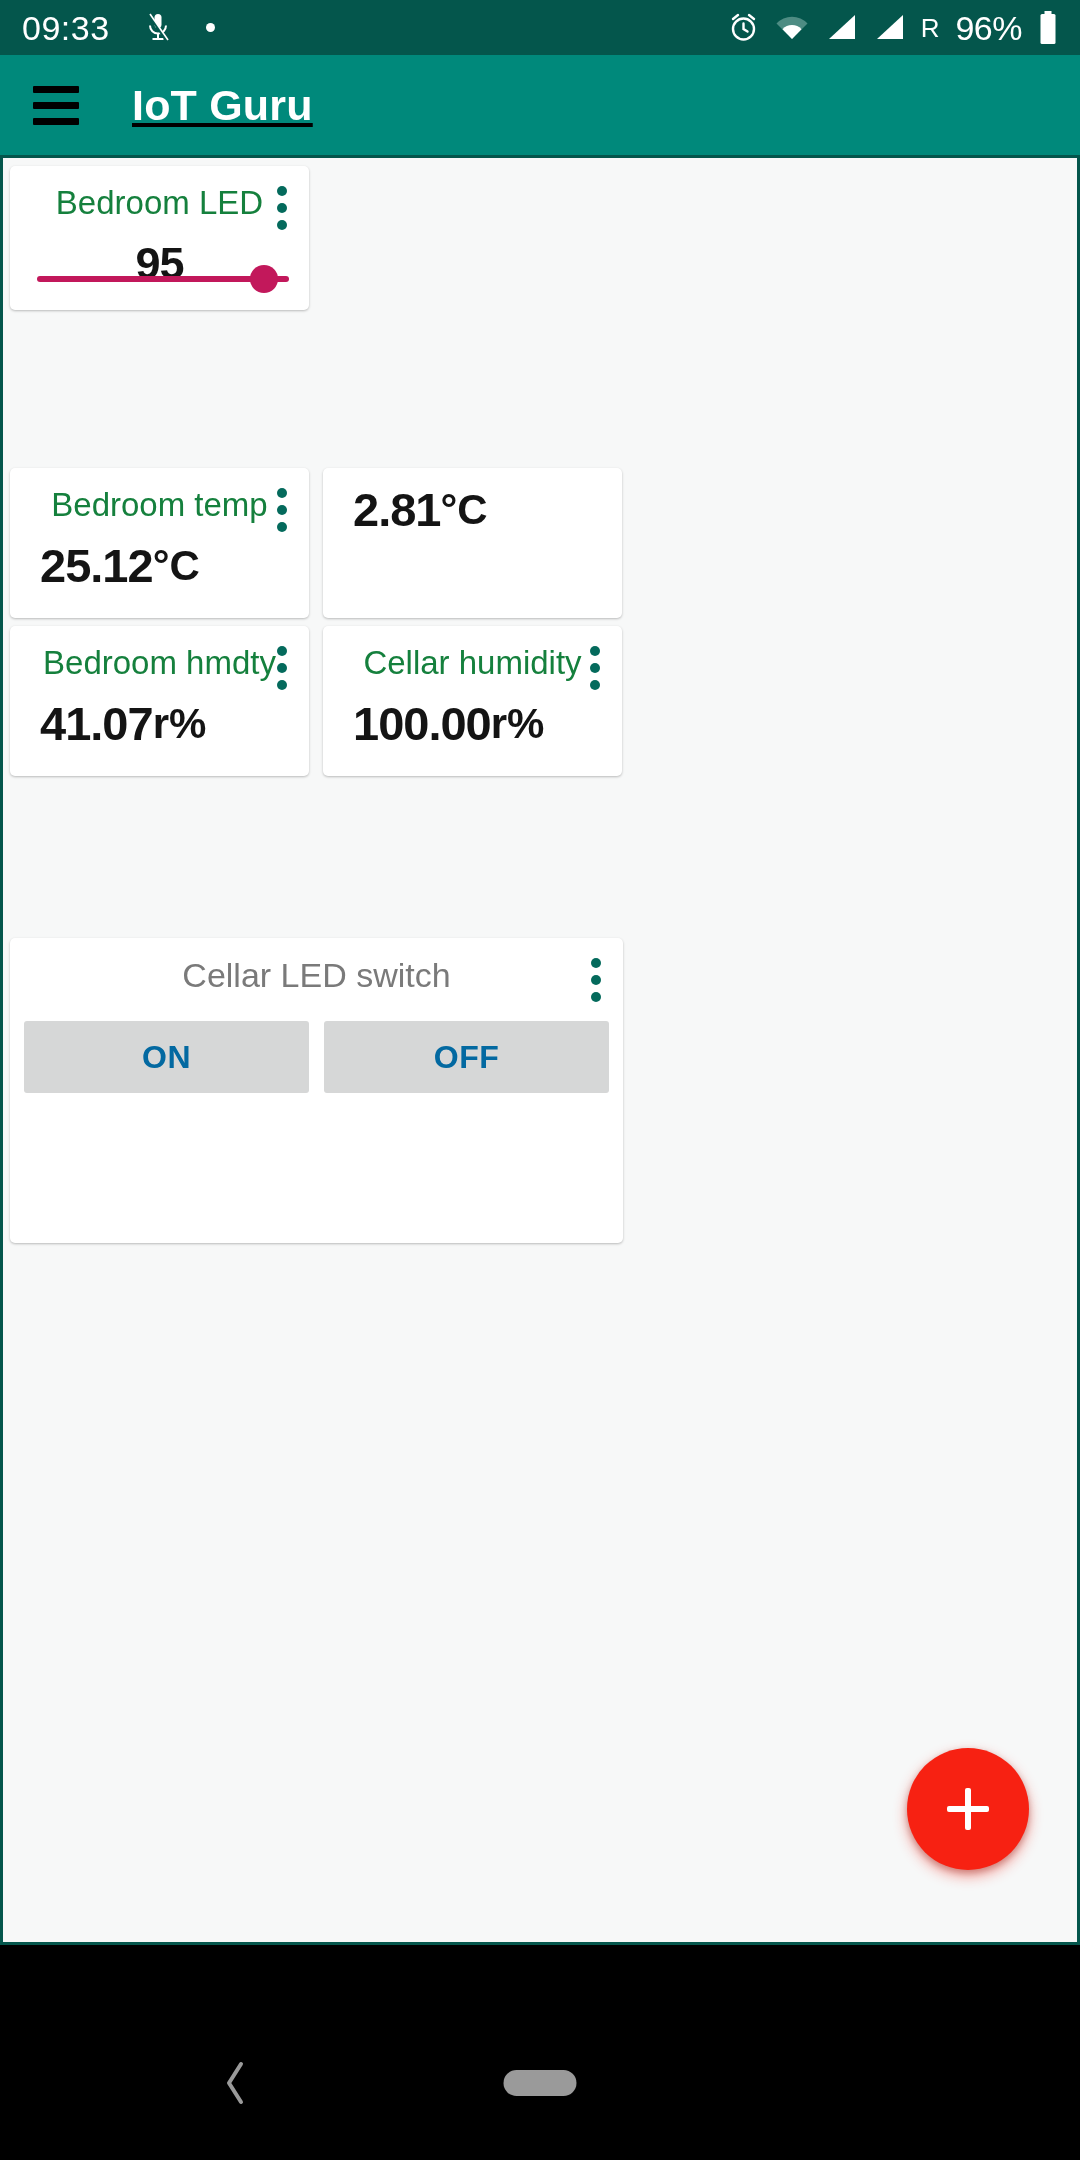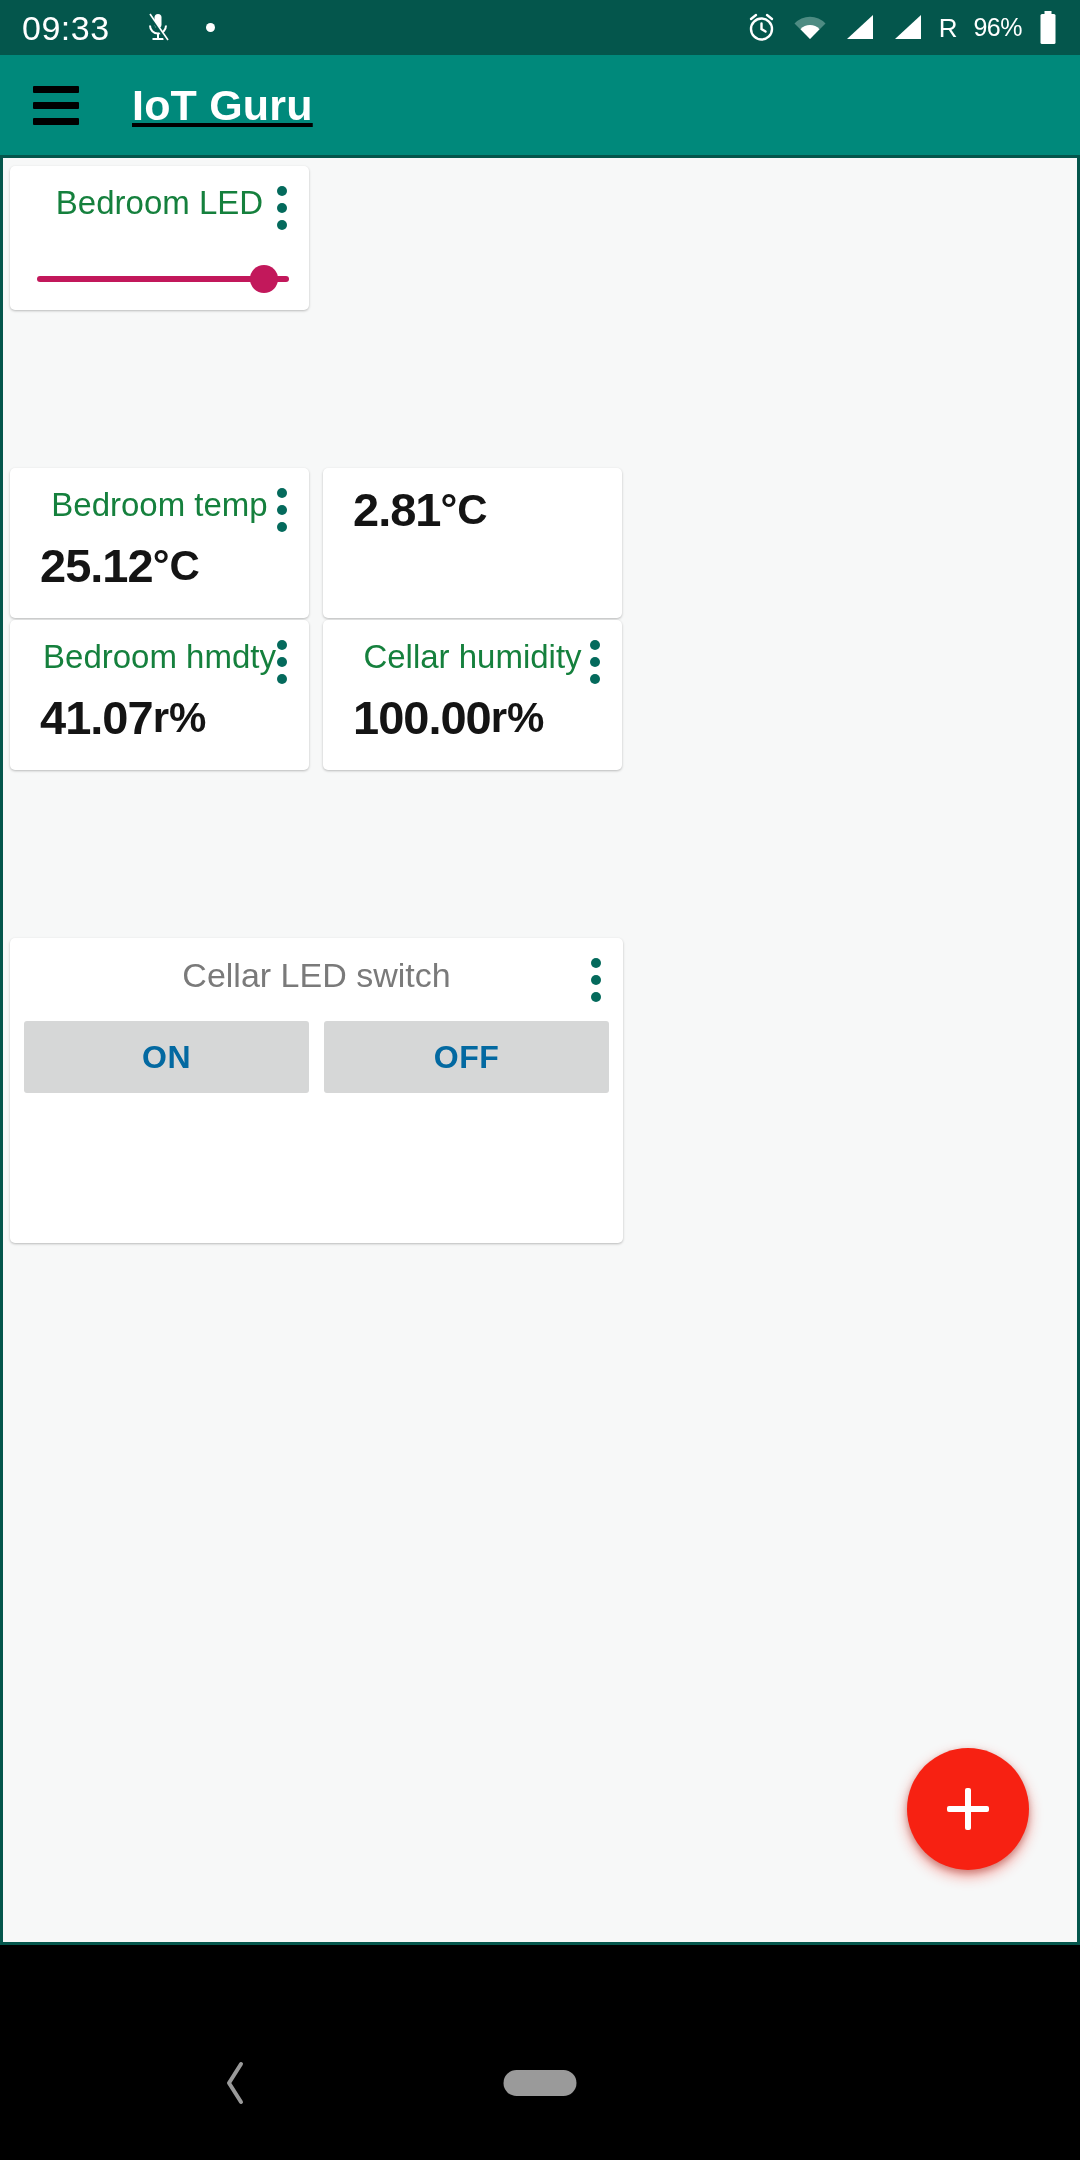"96%" .battery-pct { font-size: 25px -> 34px }
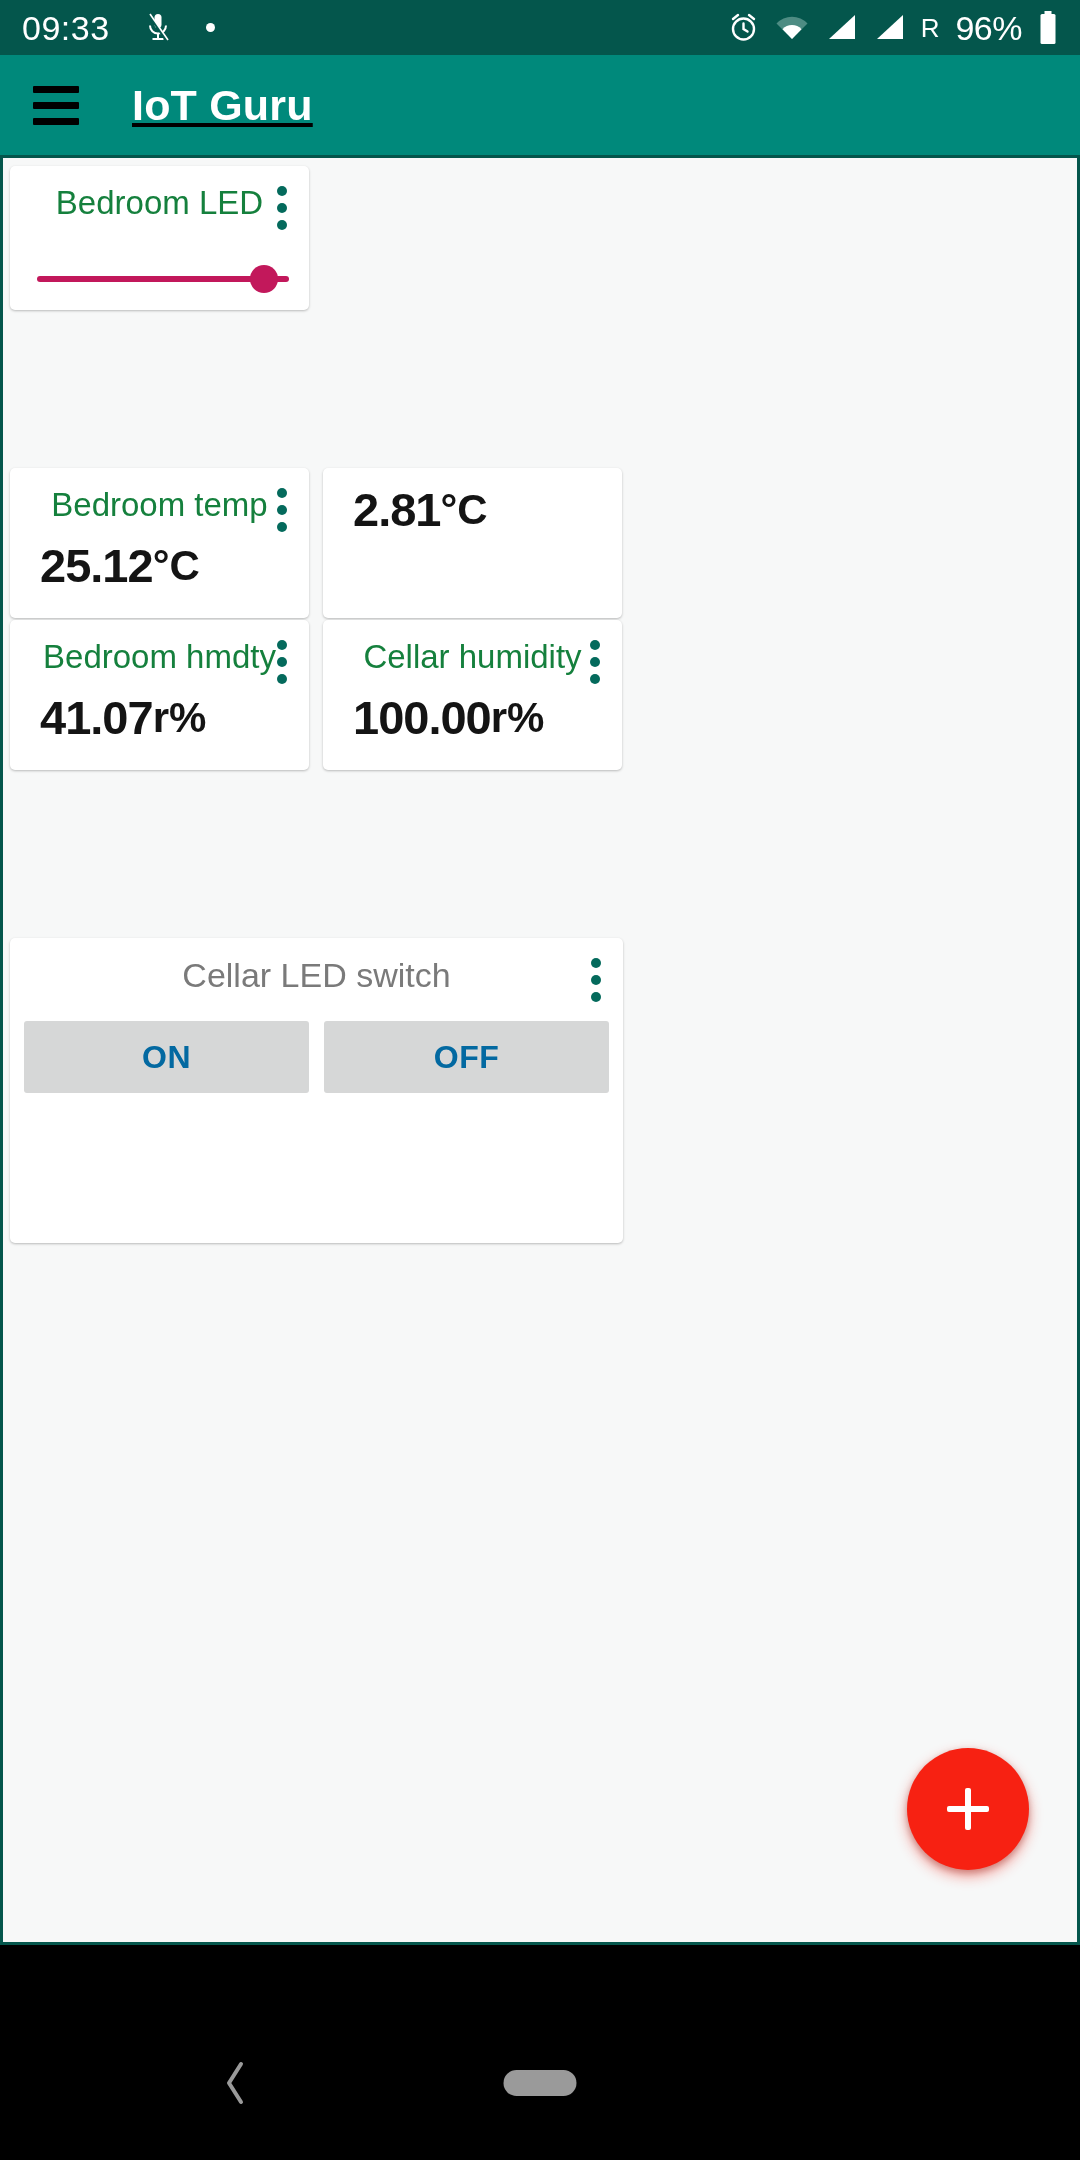"95" div.slider-value { html: none -> <div>95</div> }
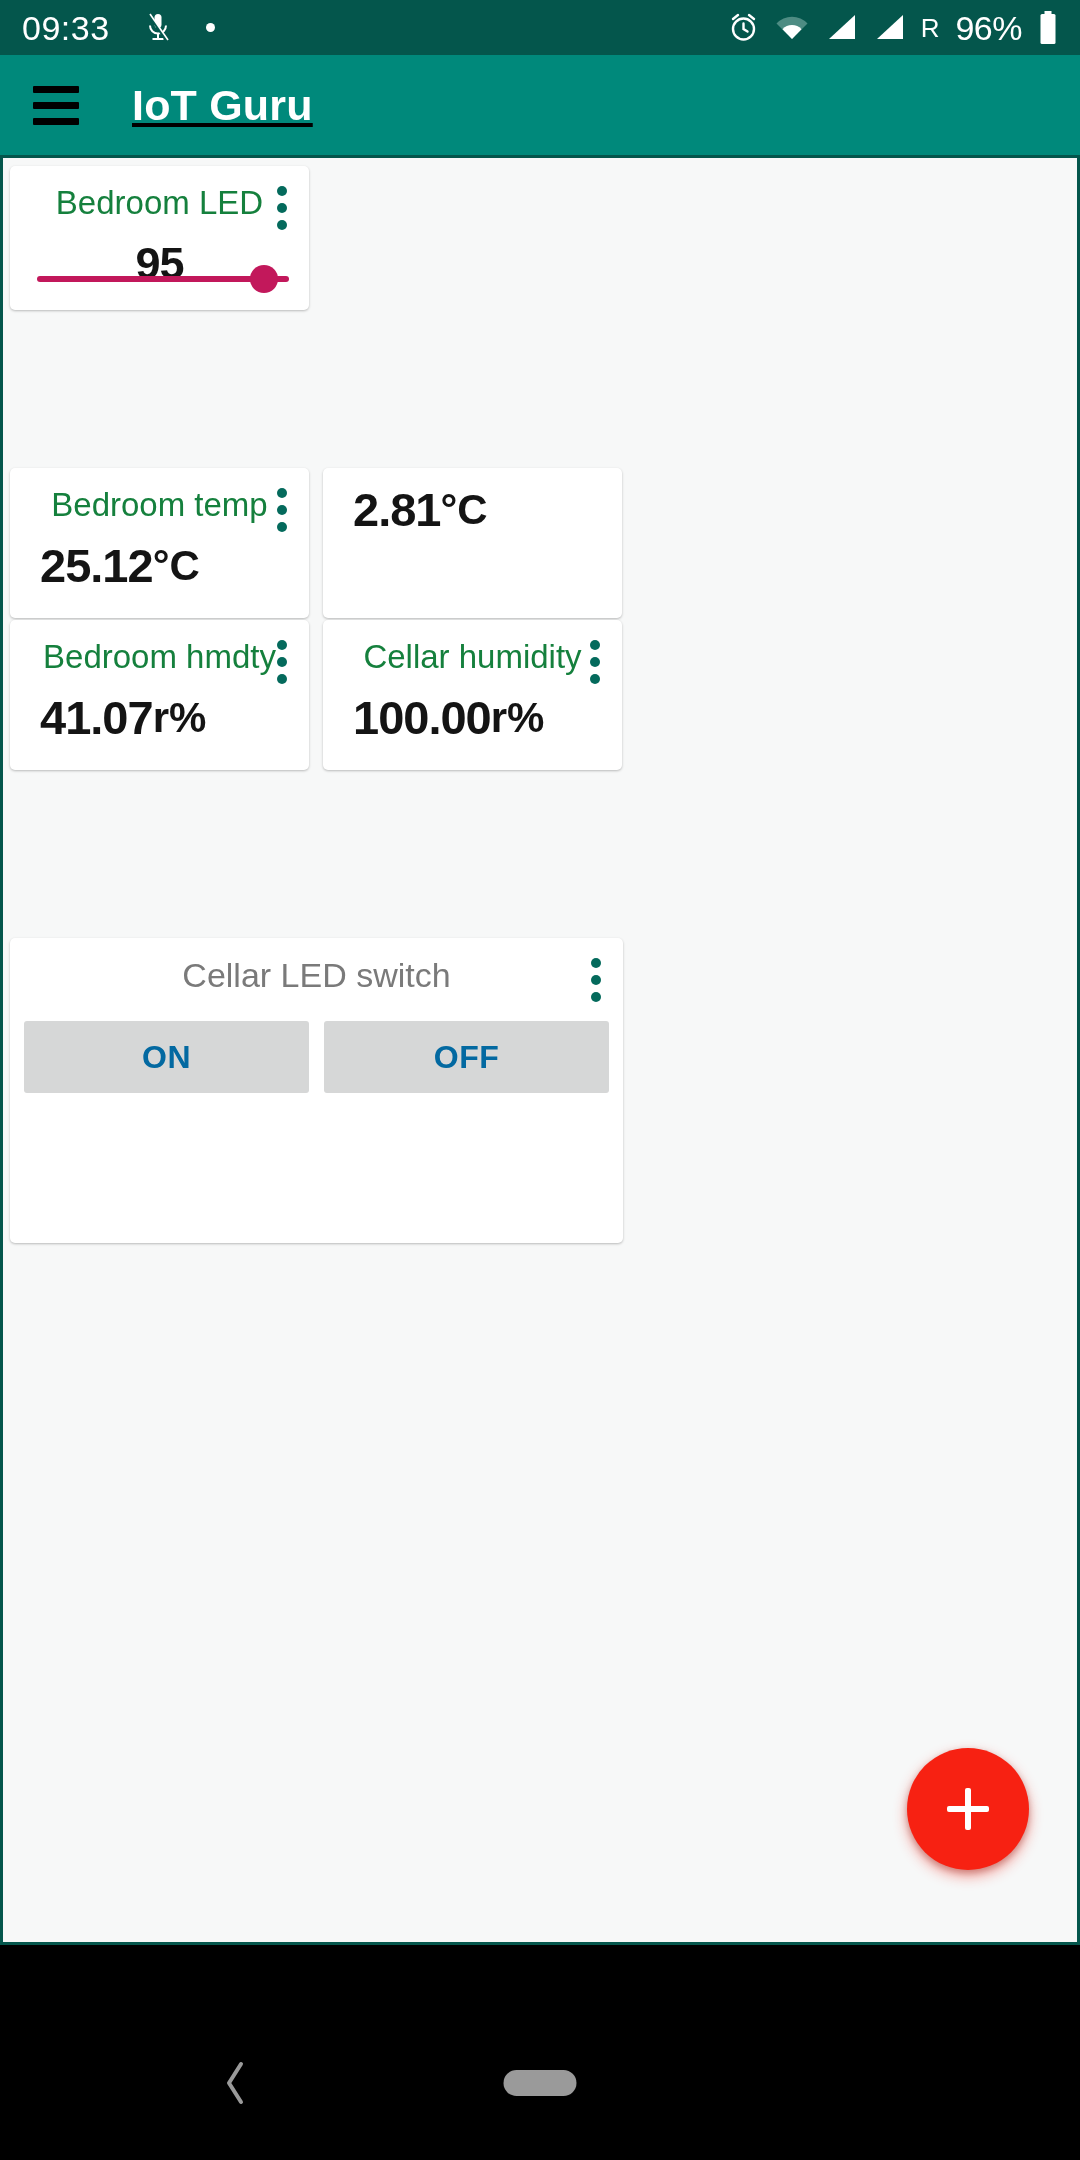"Bedroom temp" .sensor-row { margin-bottom: 2px -> 8px }
